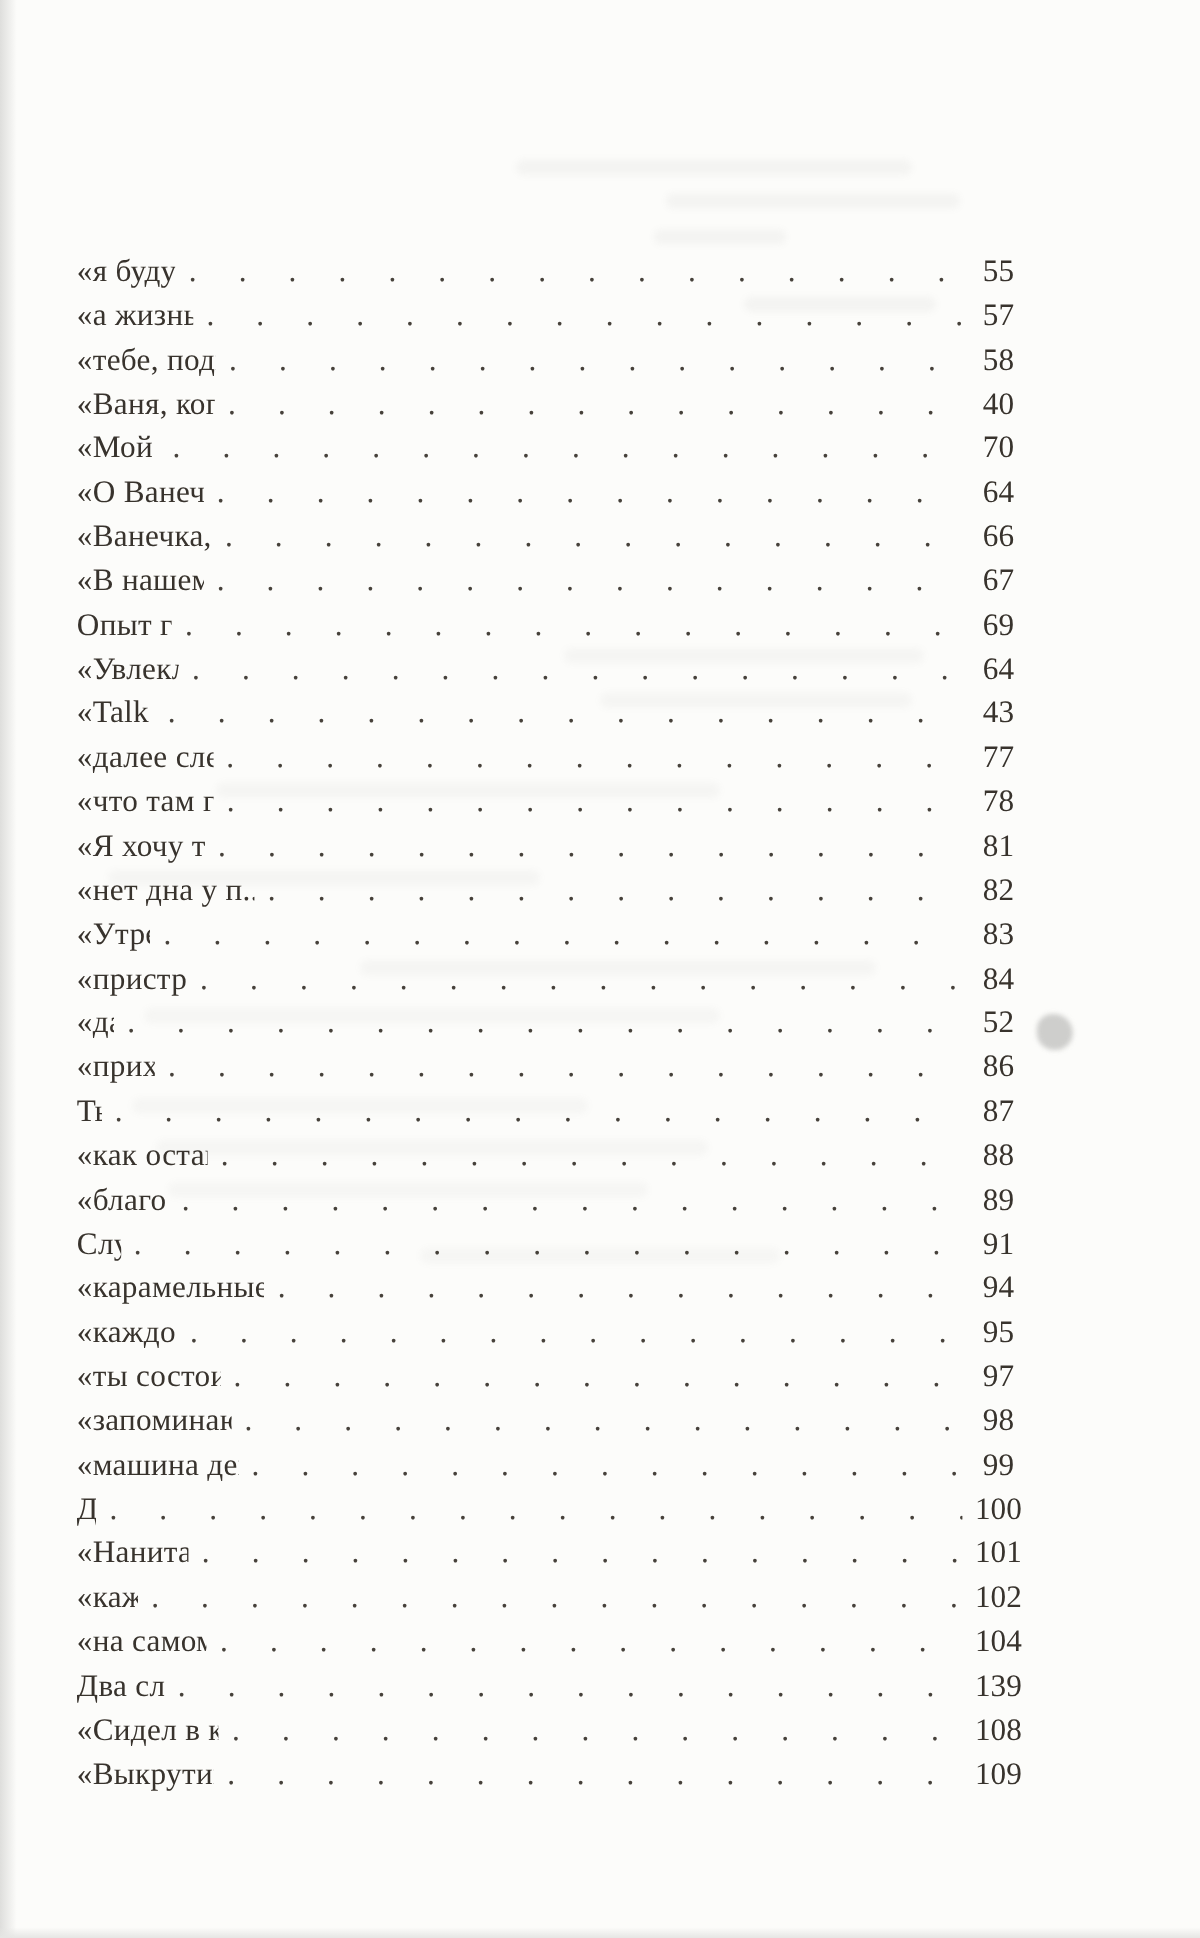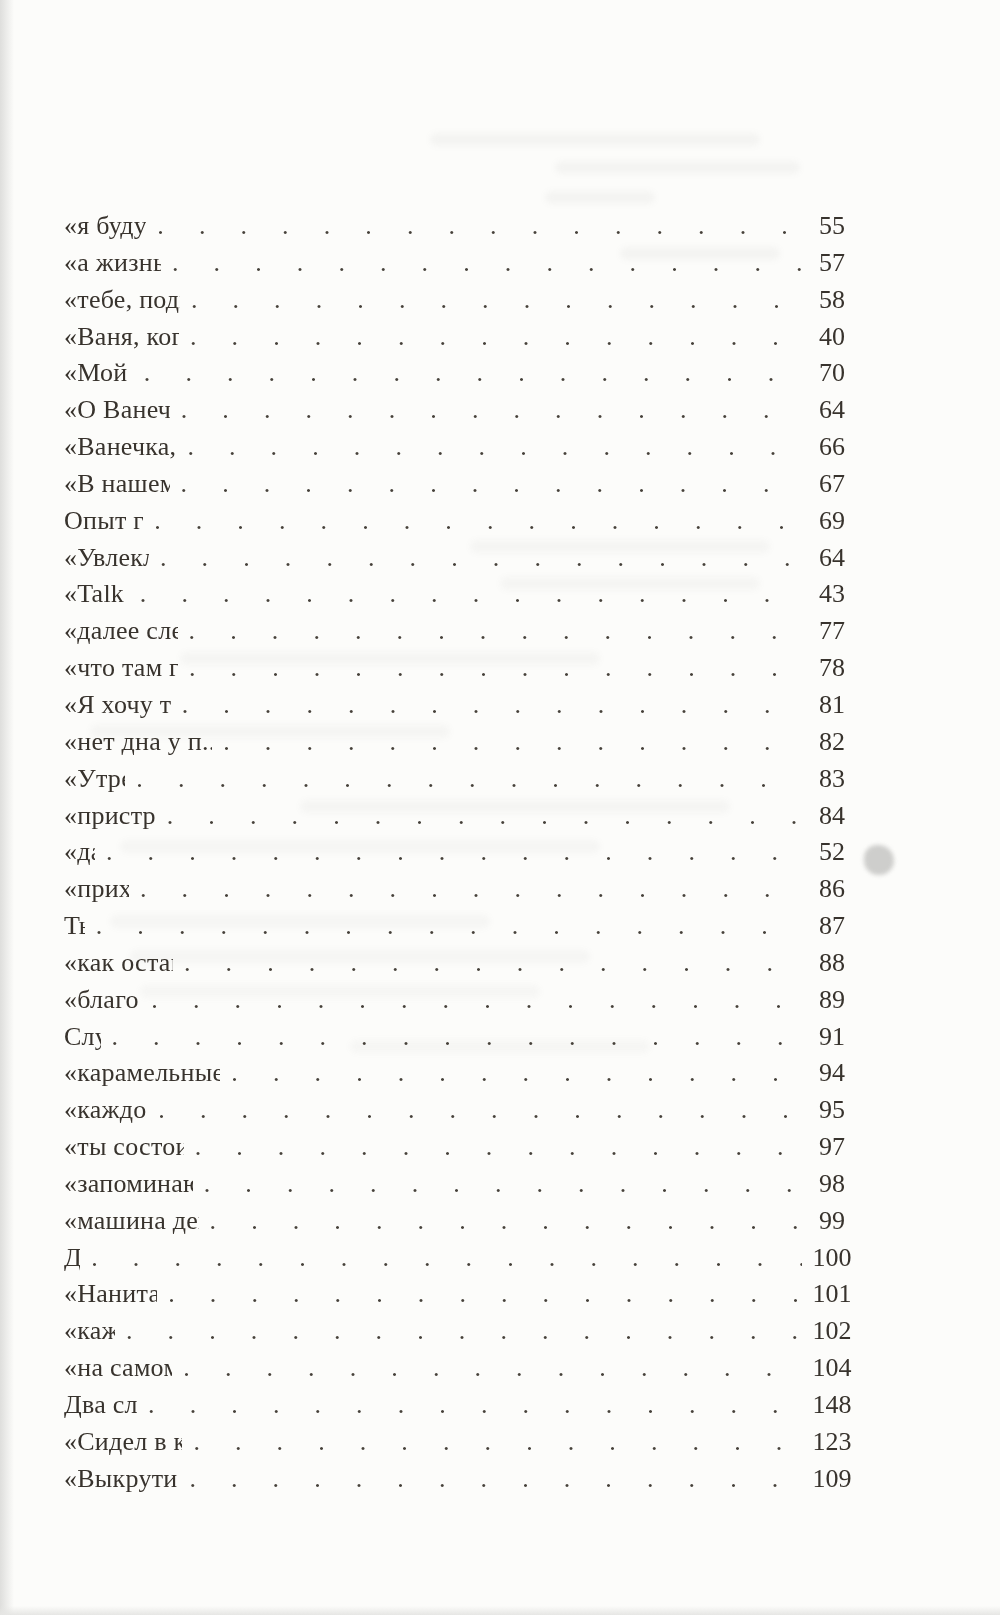"148" span.pageno { text: 148 -> 139 }
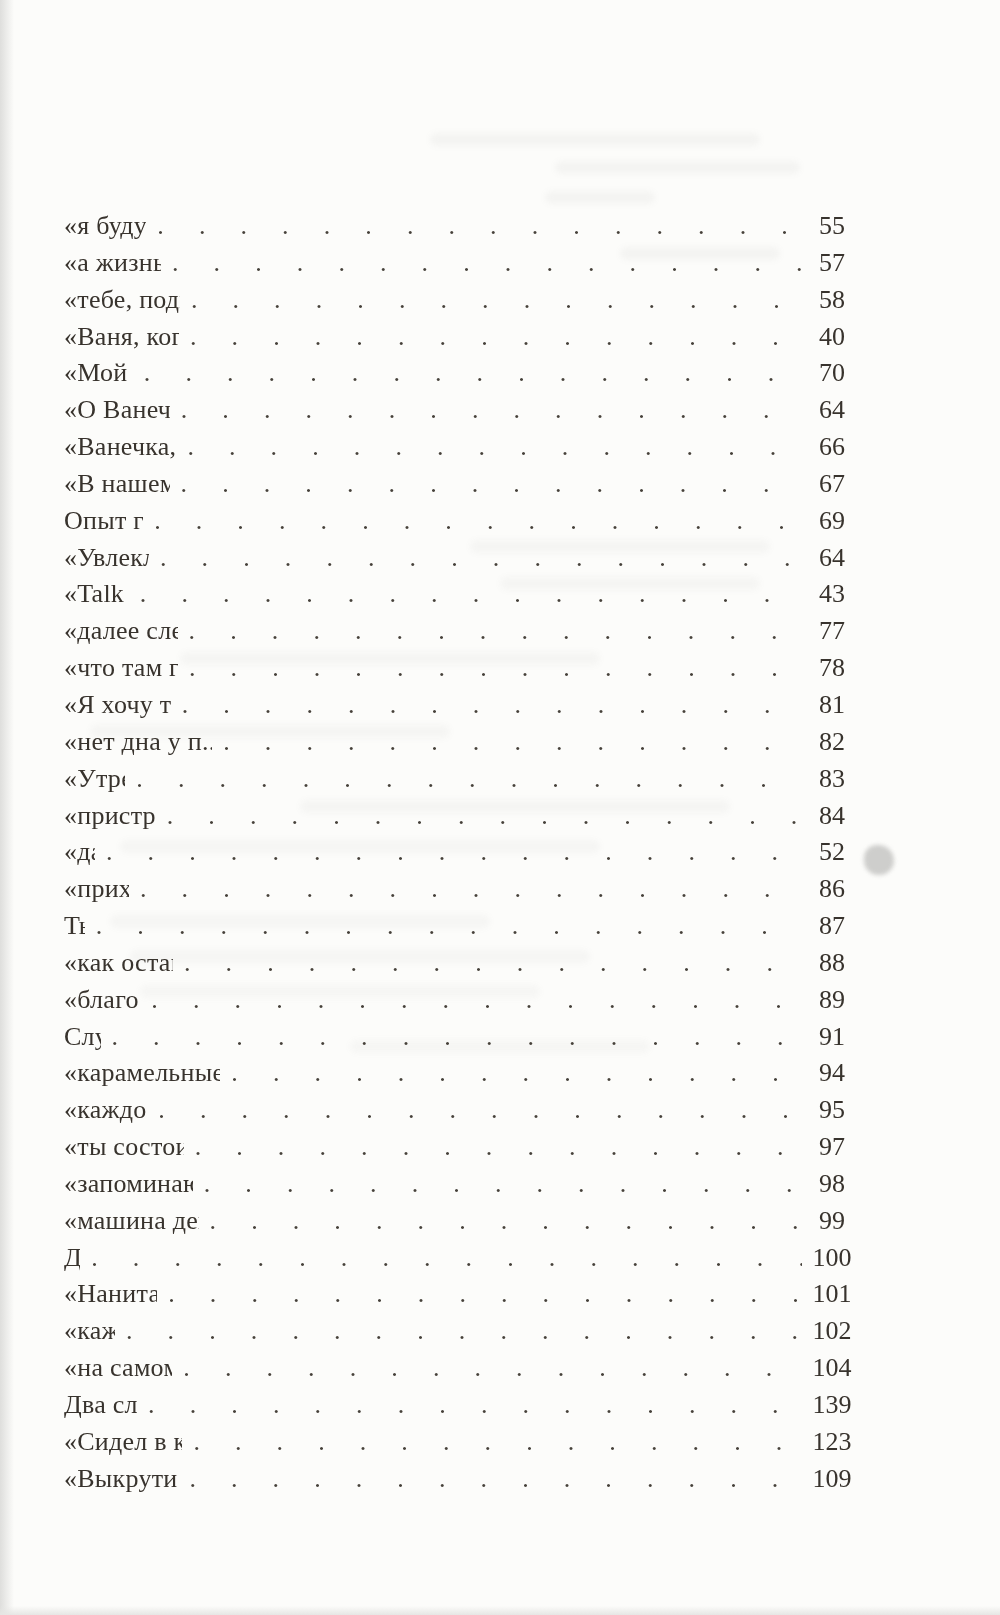"123" span.pageno { text: 123 -> 108 }
